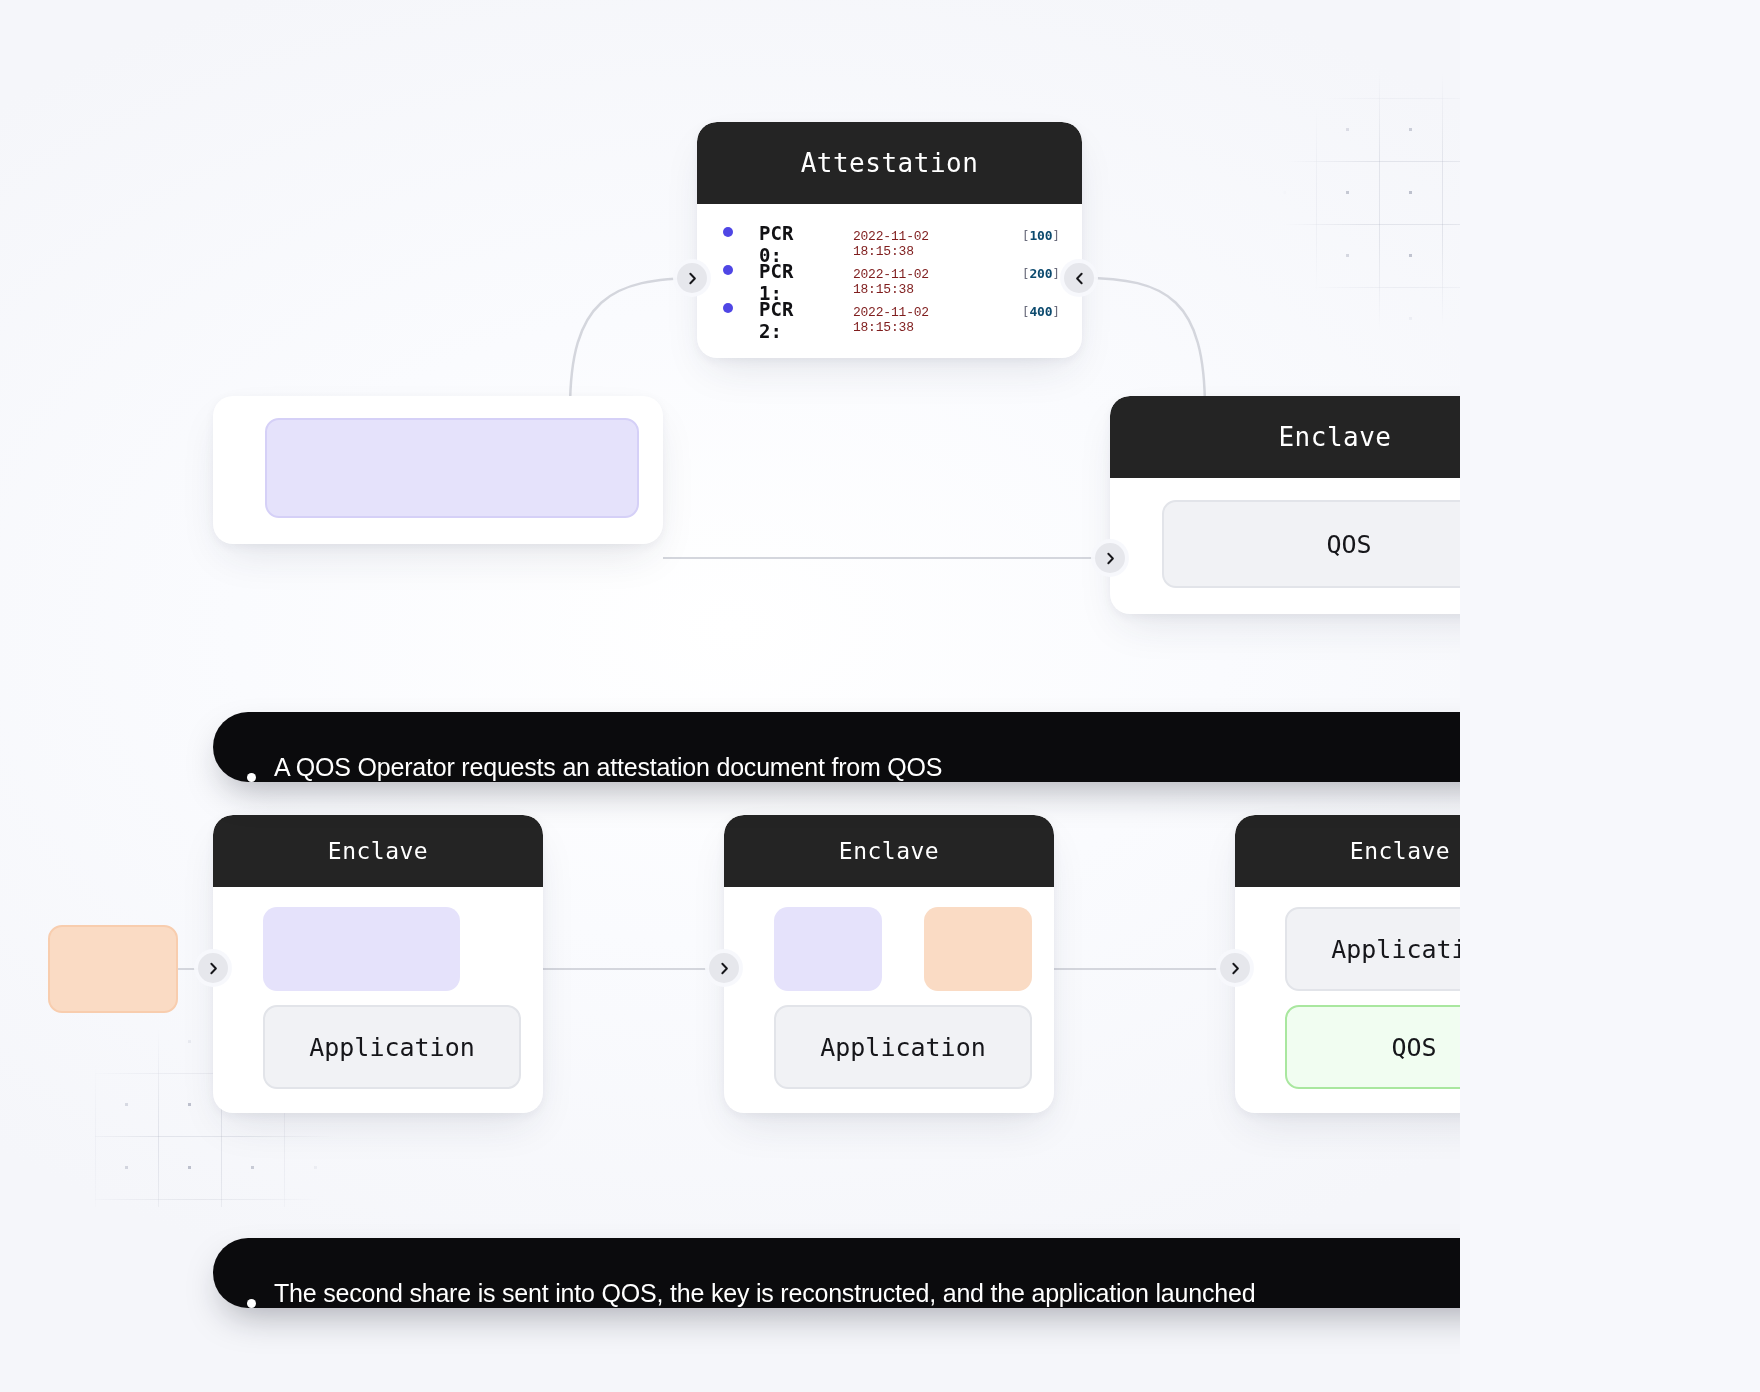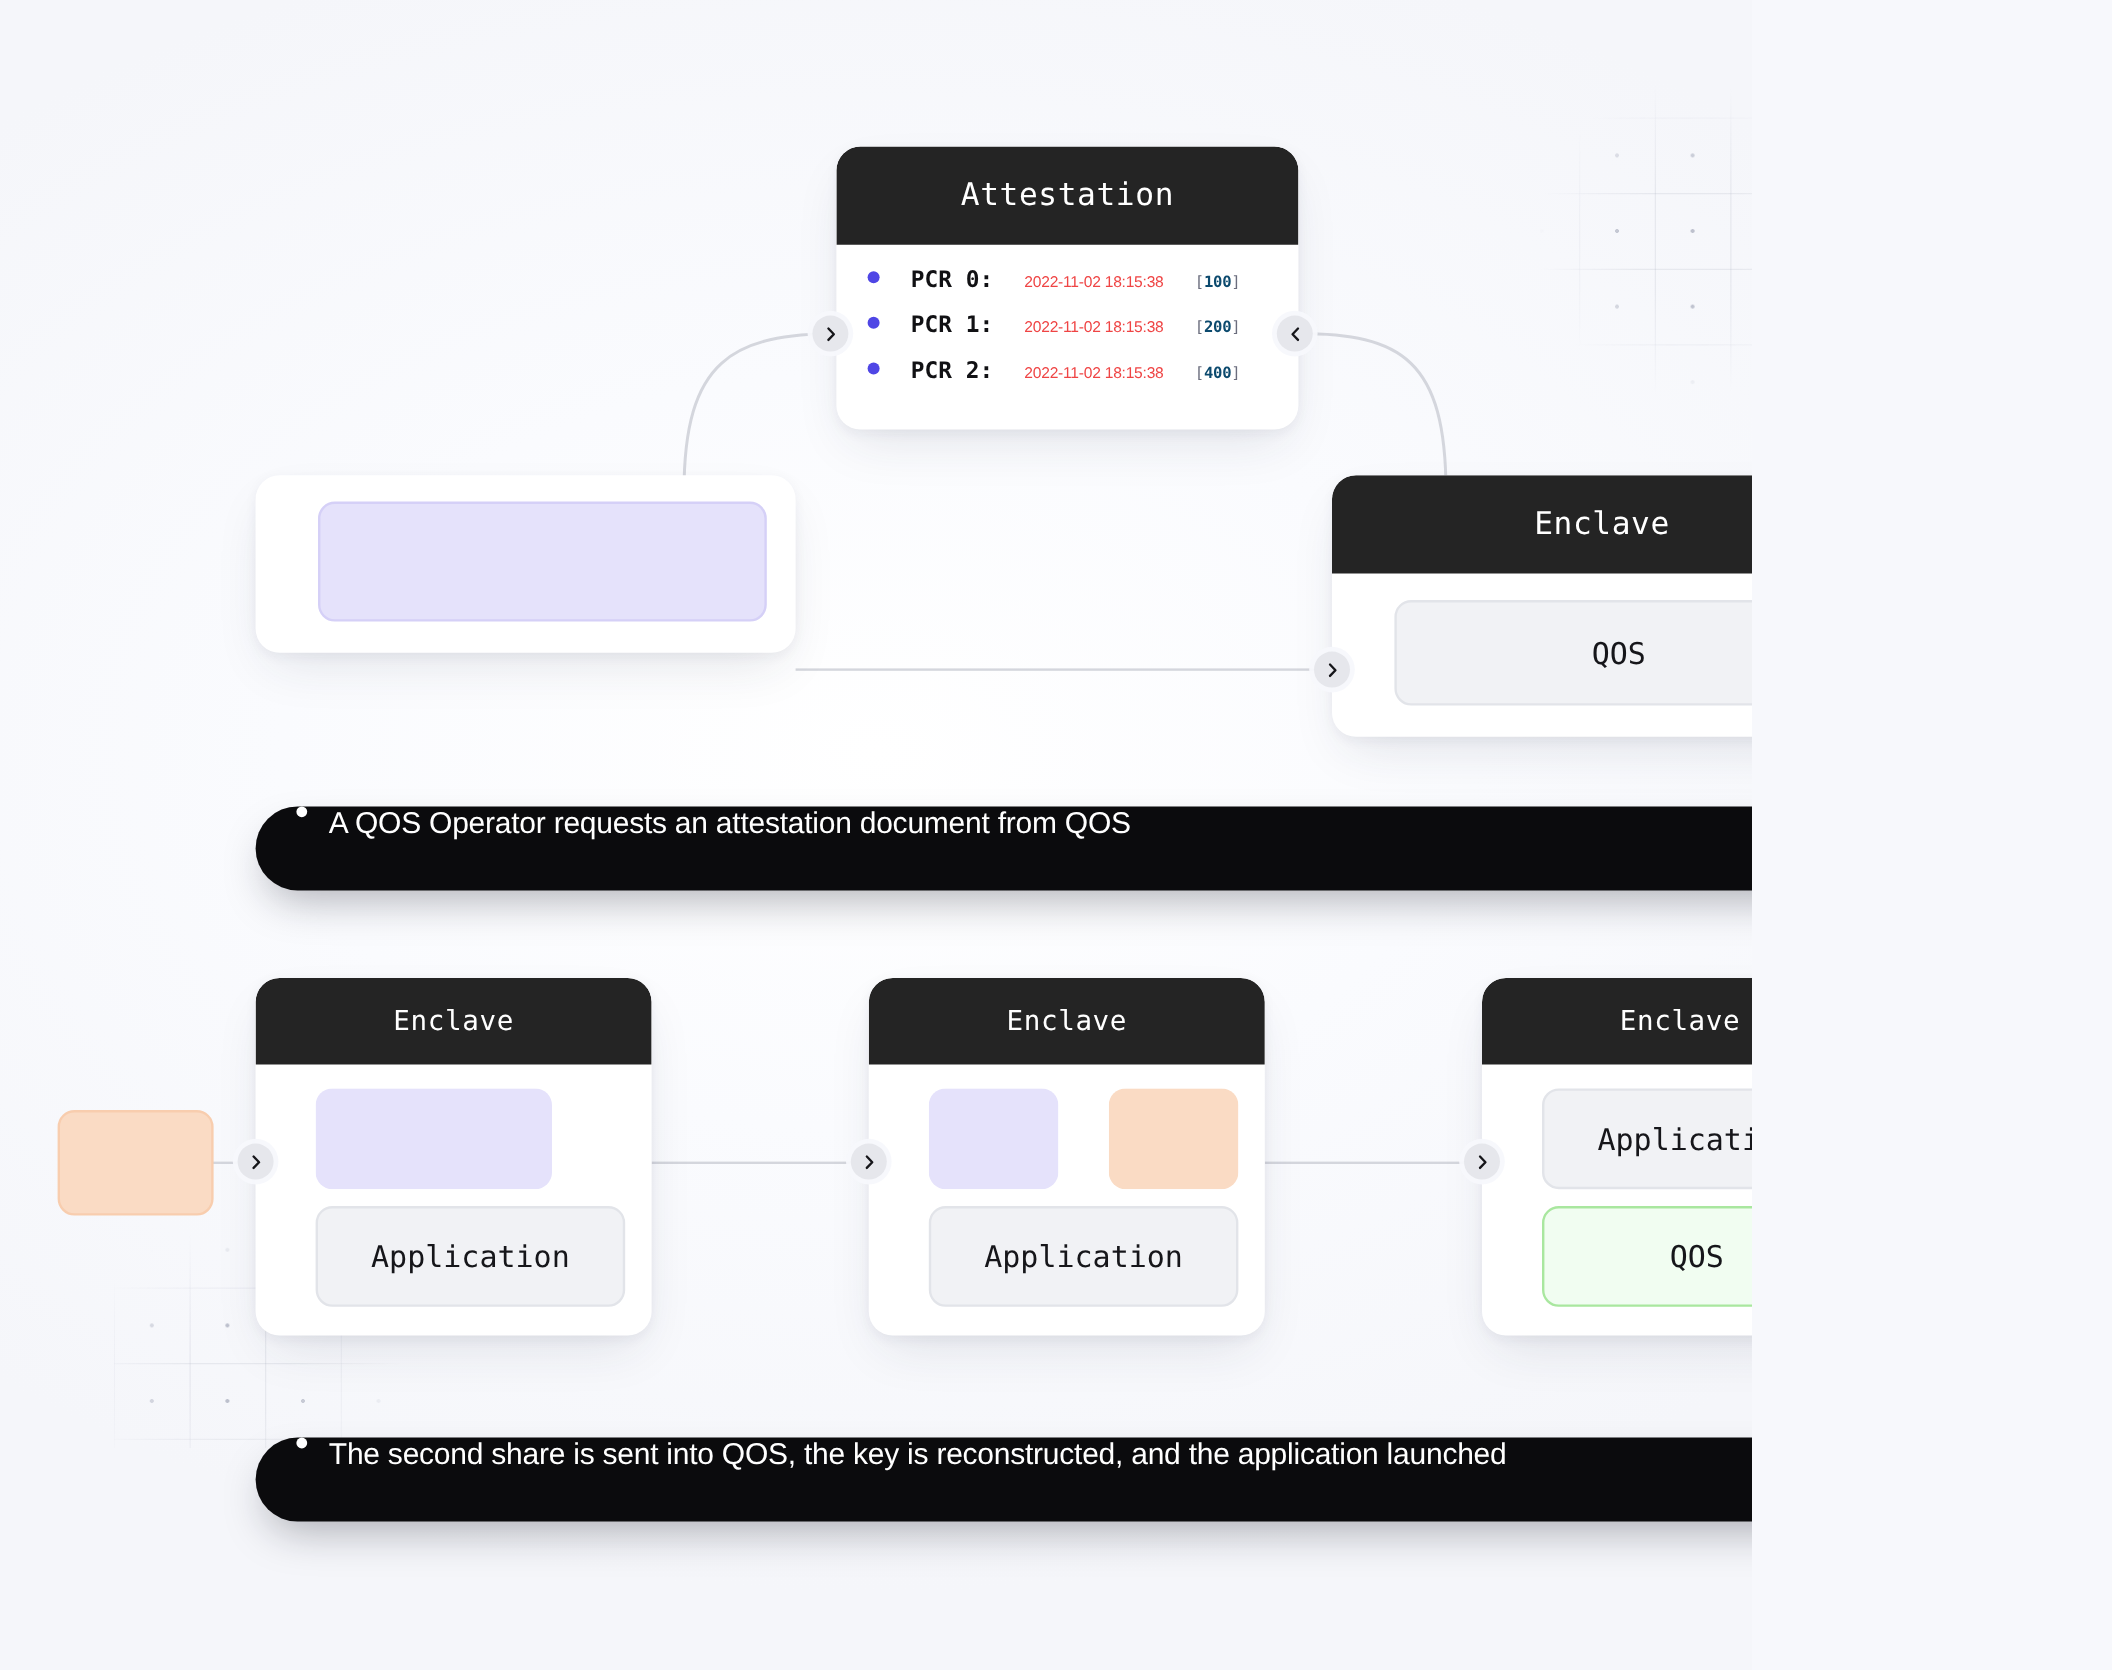"2022-11-02 18:15:38" .pcr-ts { color: #ef4444 -> #7f1d1d; font-family: Liberation Sans, sans-serif -> Liberation Mono, monospace }
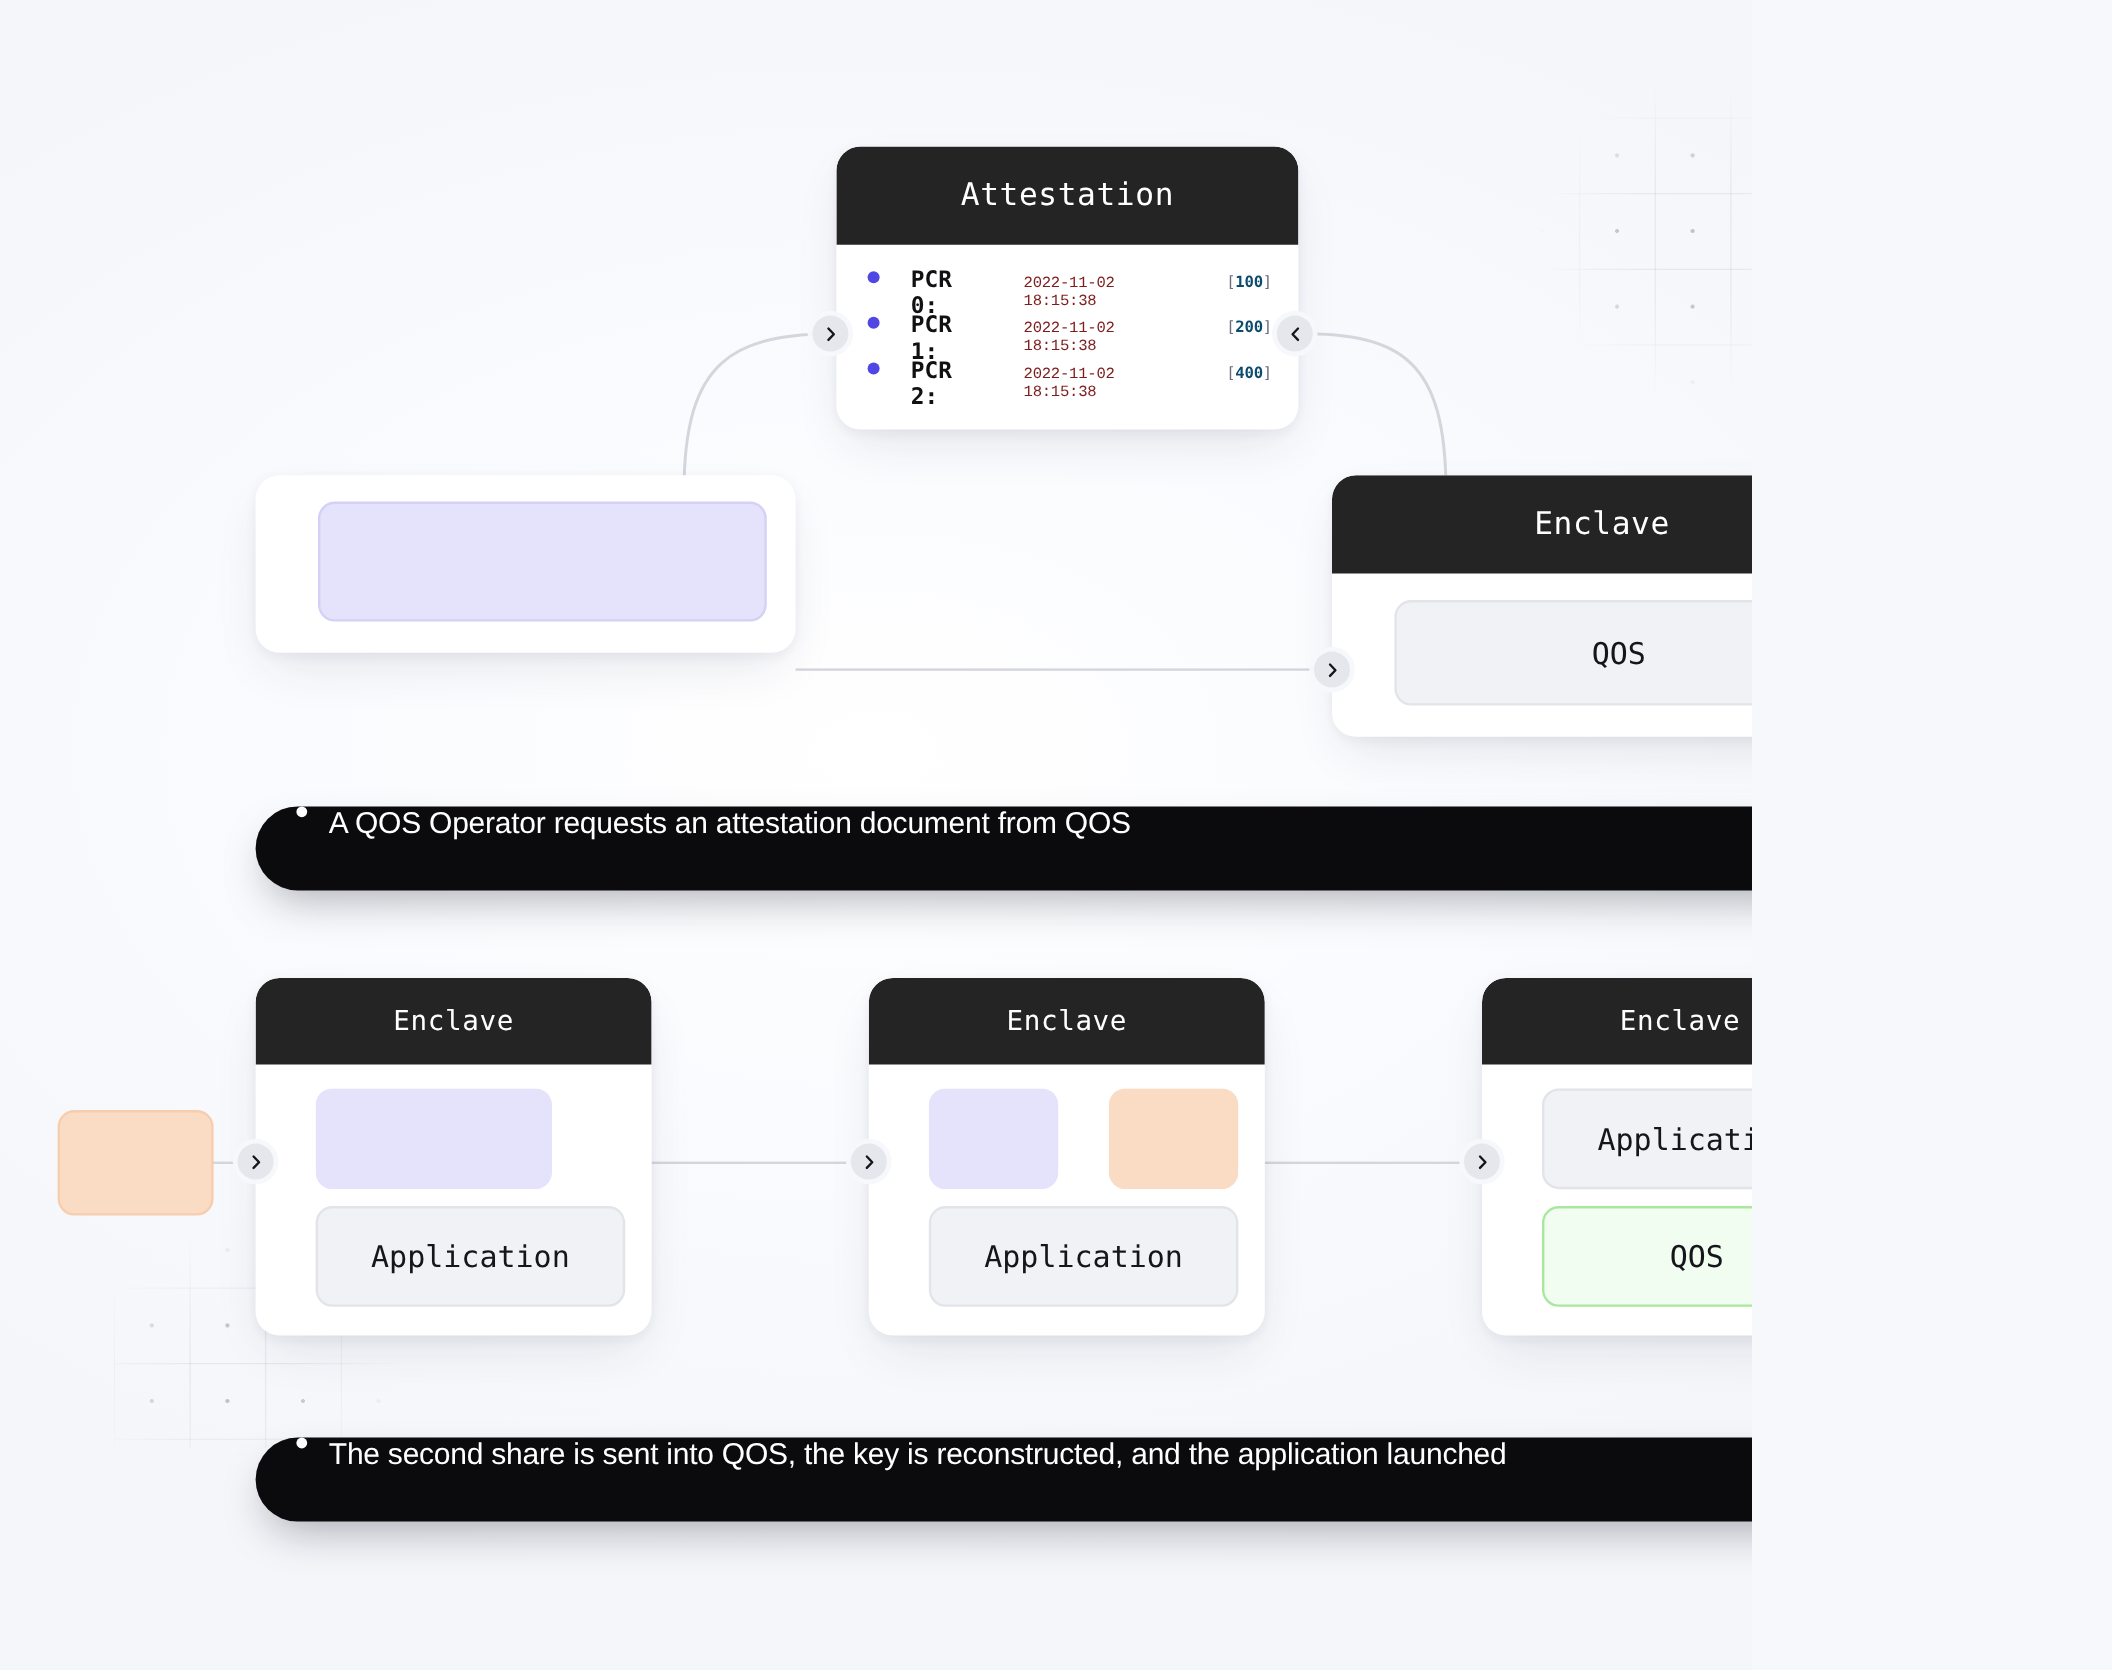"A QOS Operator requests an" .caption { align-items: flex-start -> flex-end; margin-top: none -> 40px }
